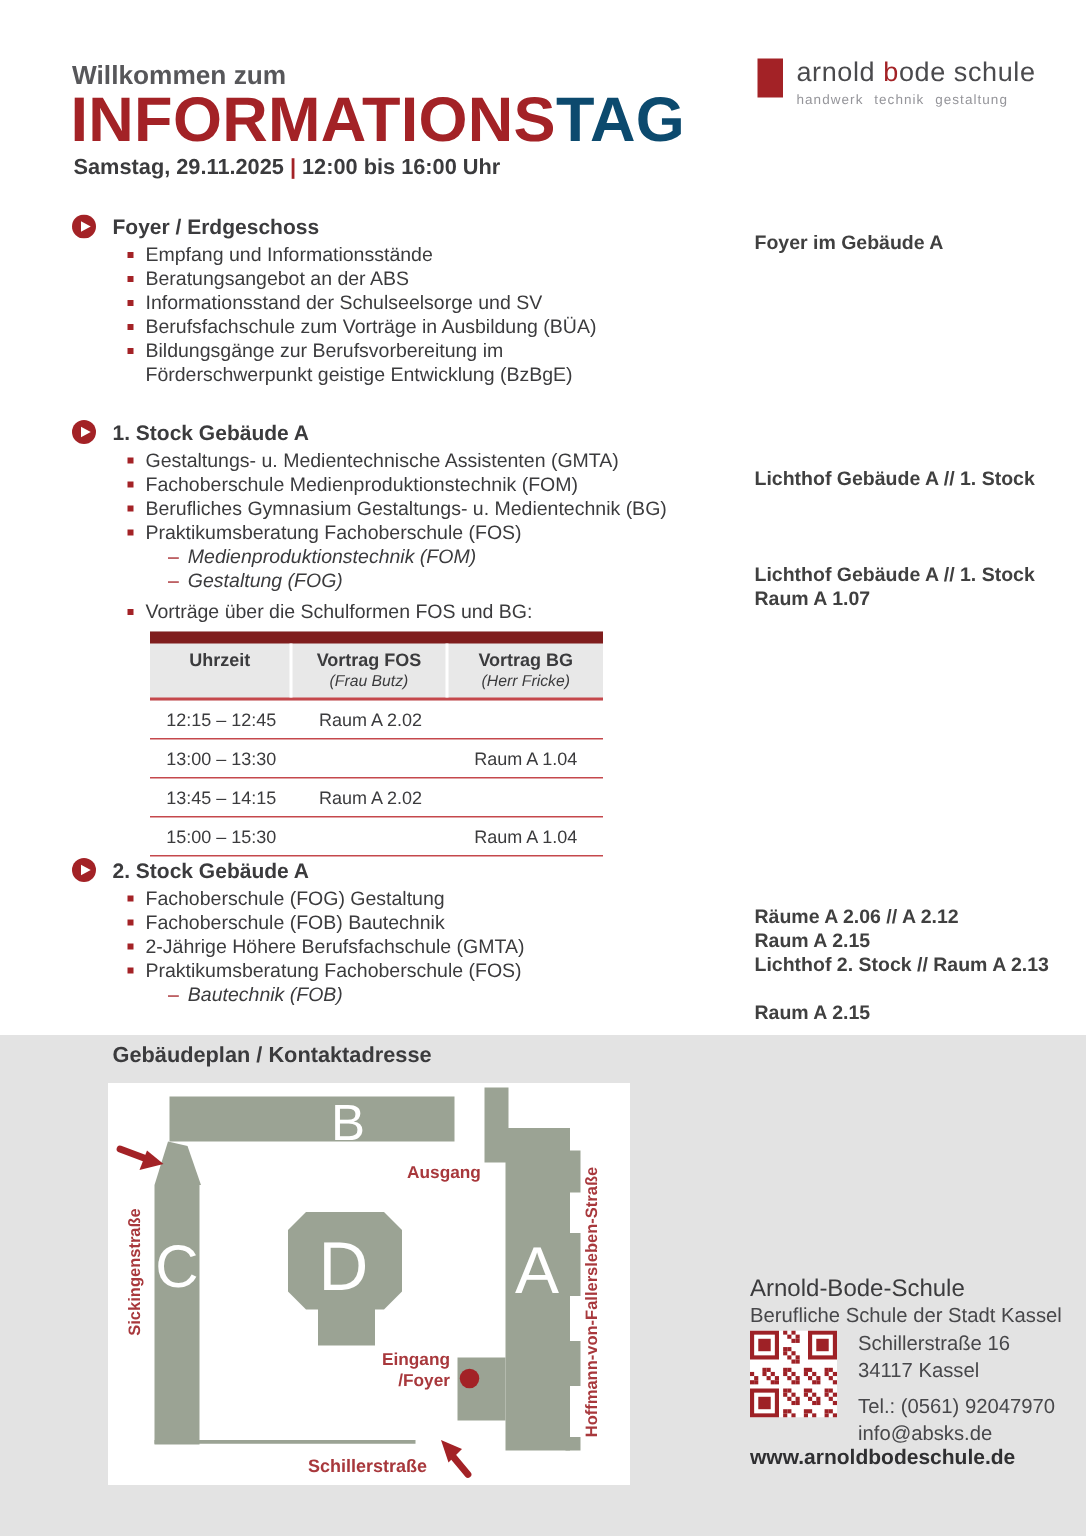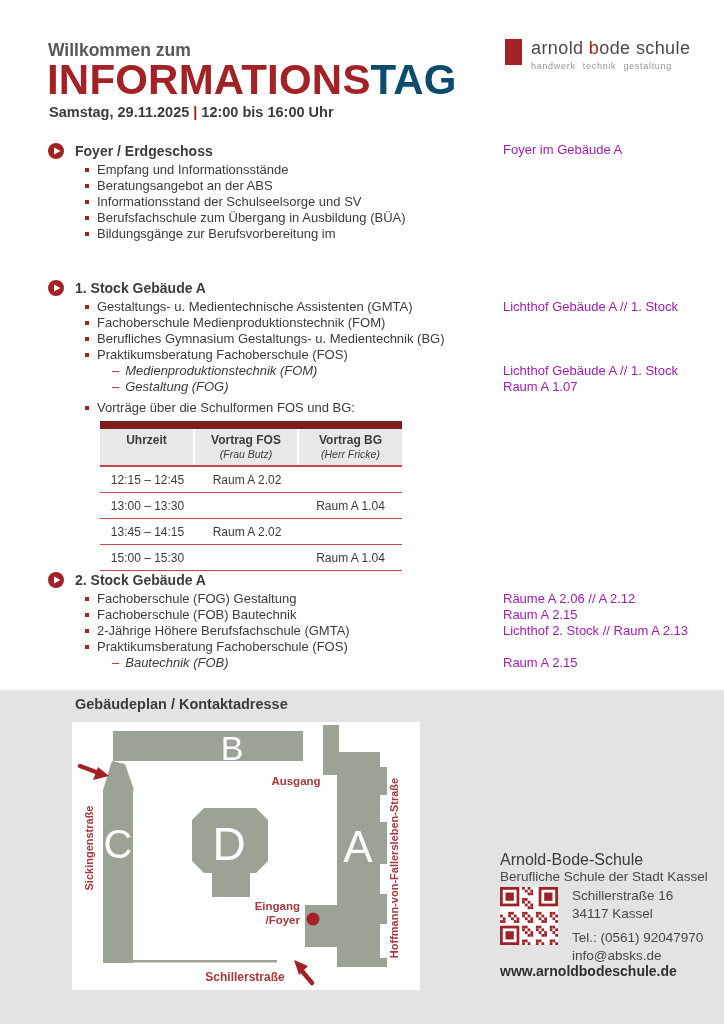"Foyer im Gebäude A" .loc { color: #a21caf -> #404040; font-weight: normal -> bold; top: 0 -> 12px }
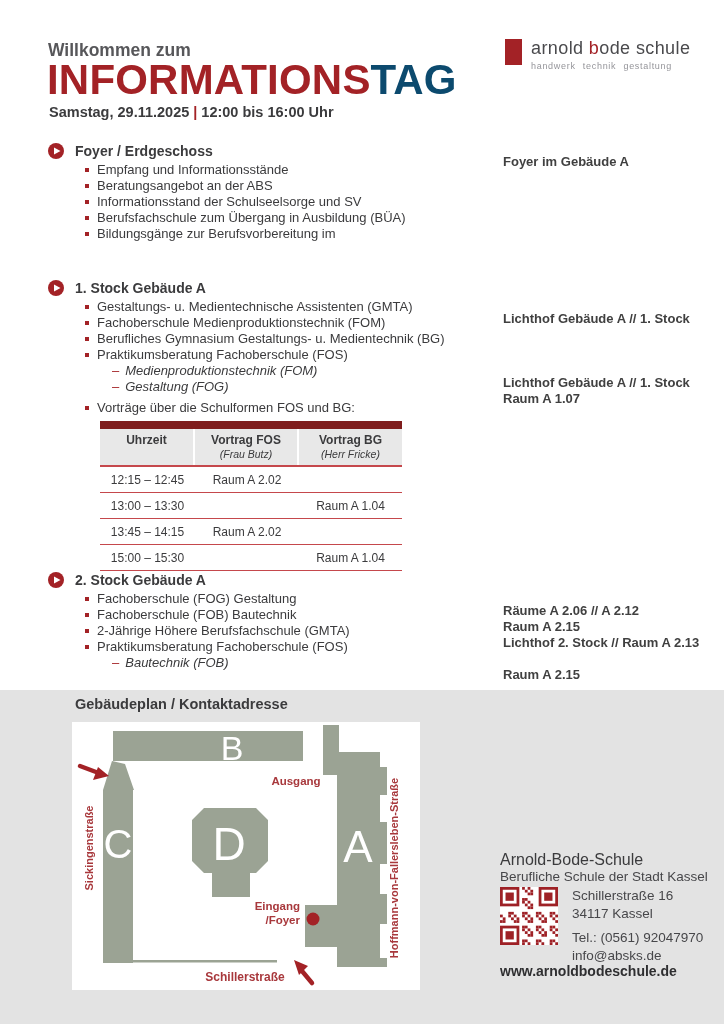"Berufsfachschule zum Übergang in" span.item-text { text: Übergang -> Vorträge }
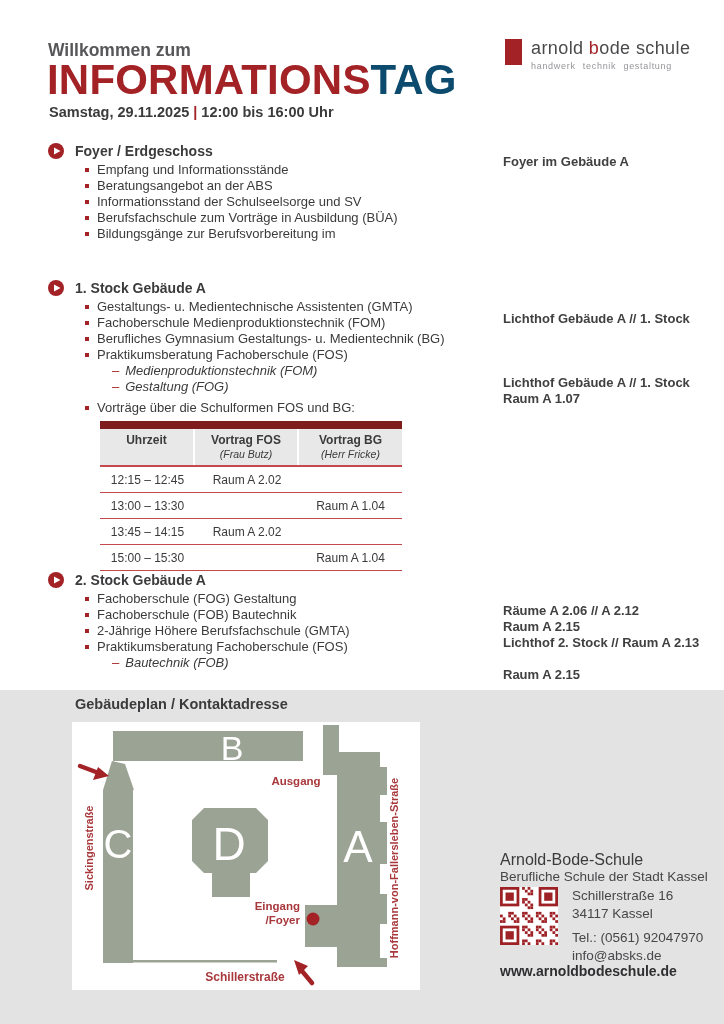"Förderschwerpunkt geistige Entwicklung" div { html: none -> <div>Förderschwerpunkt geistige Entwicklung (BzBgE)</div> }
